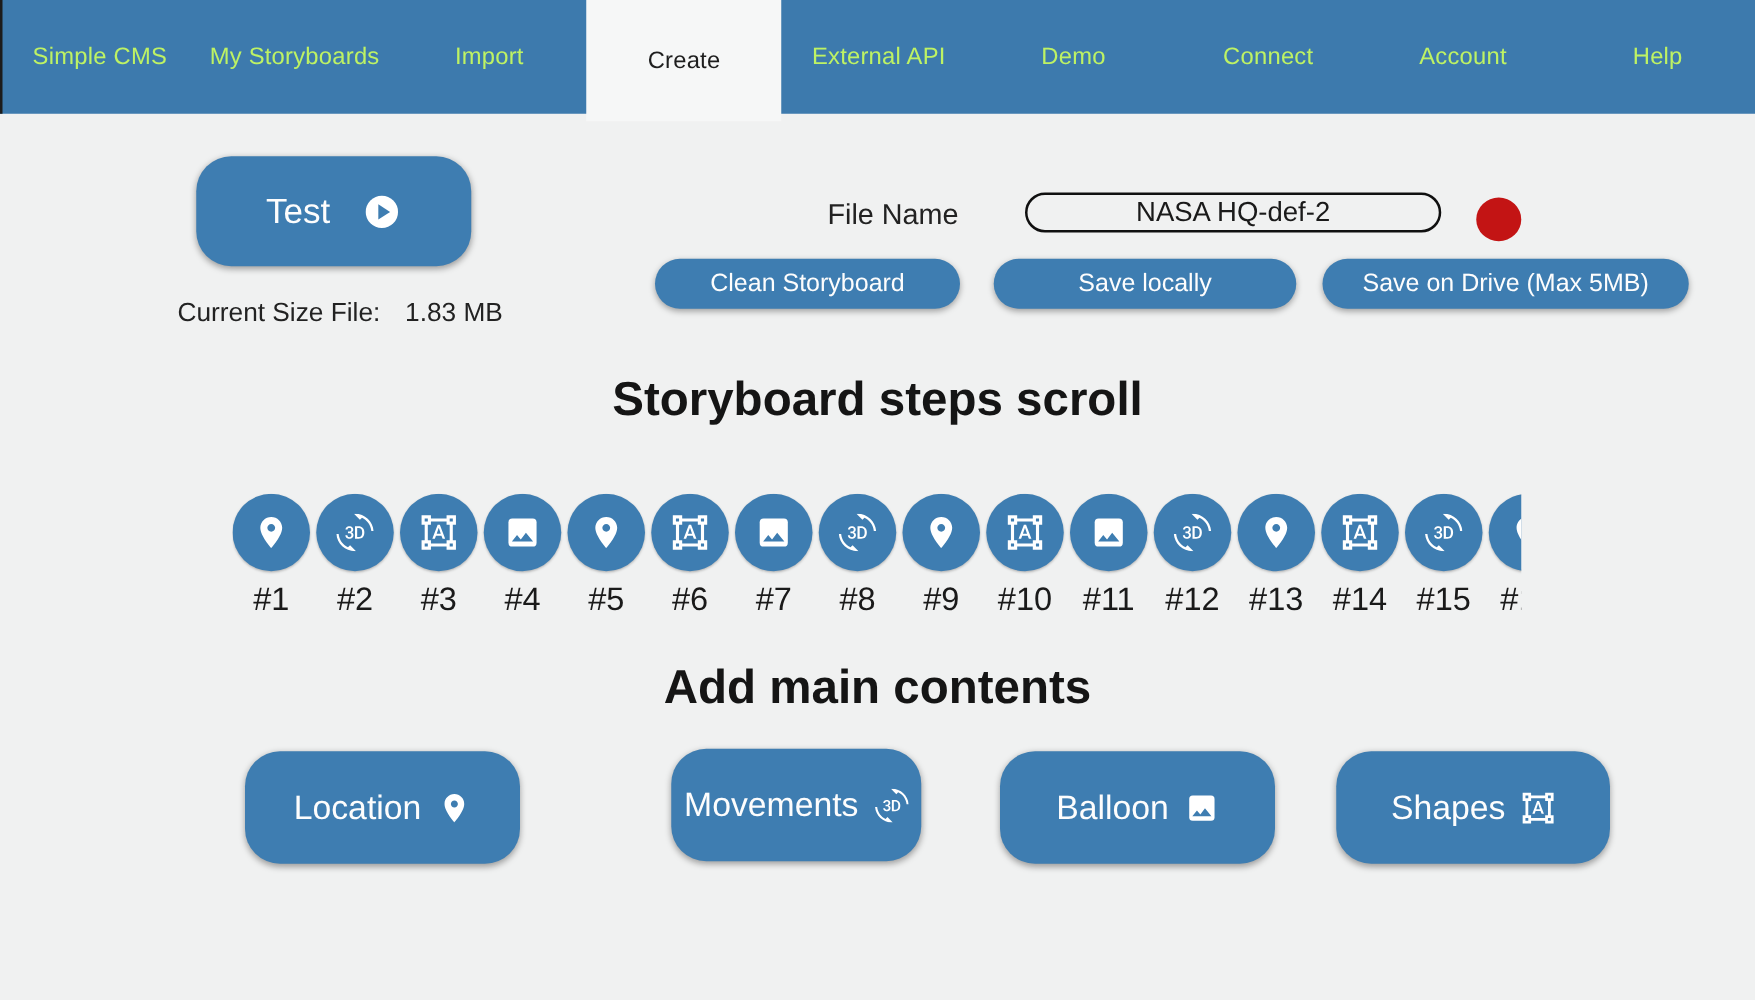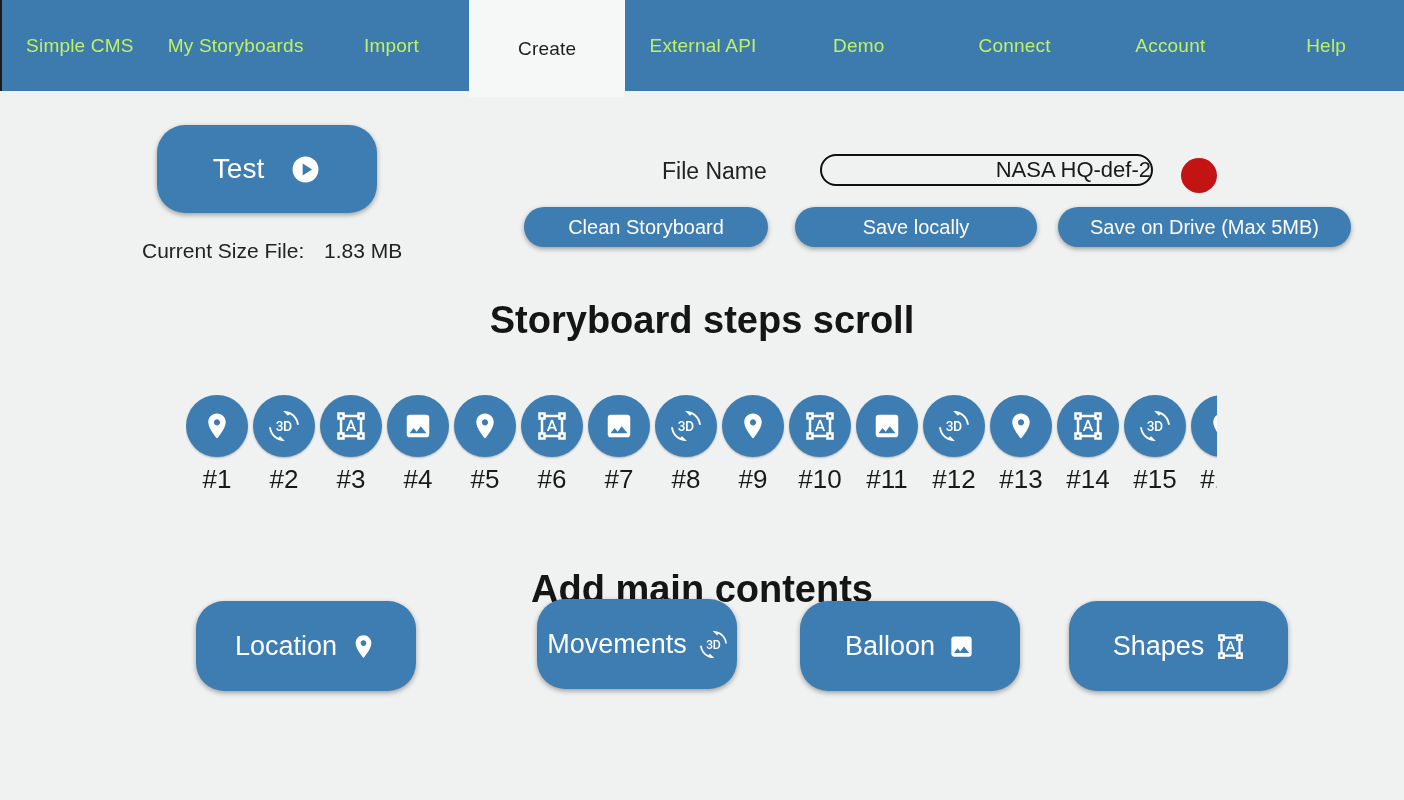"NASA HQ-def-2" .file-input { text-align: right -> center }
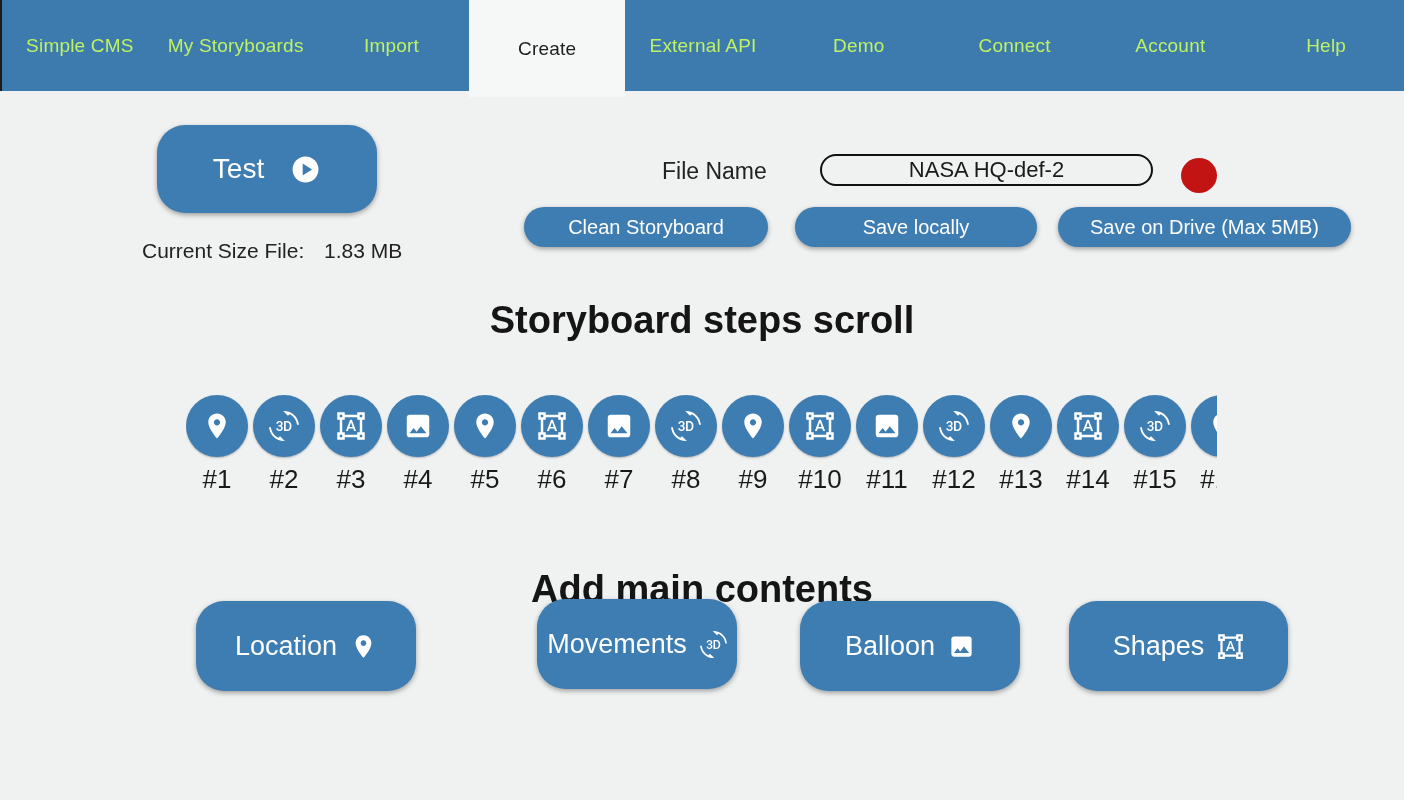"Add main contents" .contents-title { top: 568px -> 529px }
